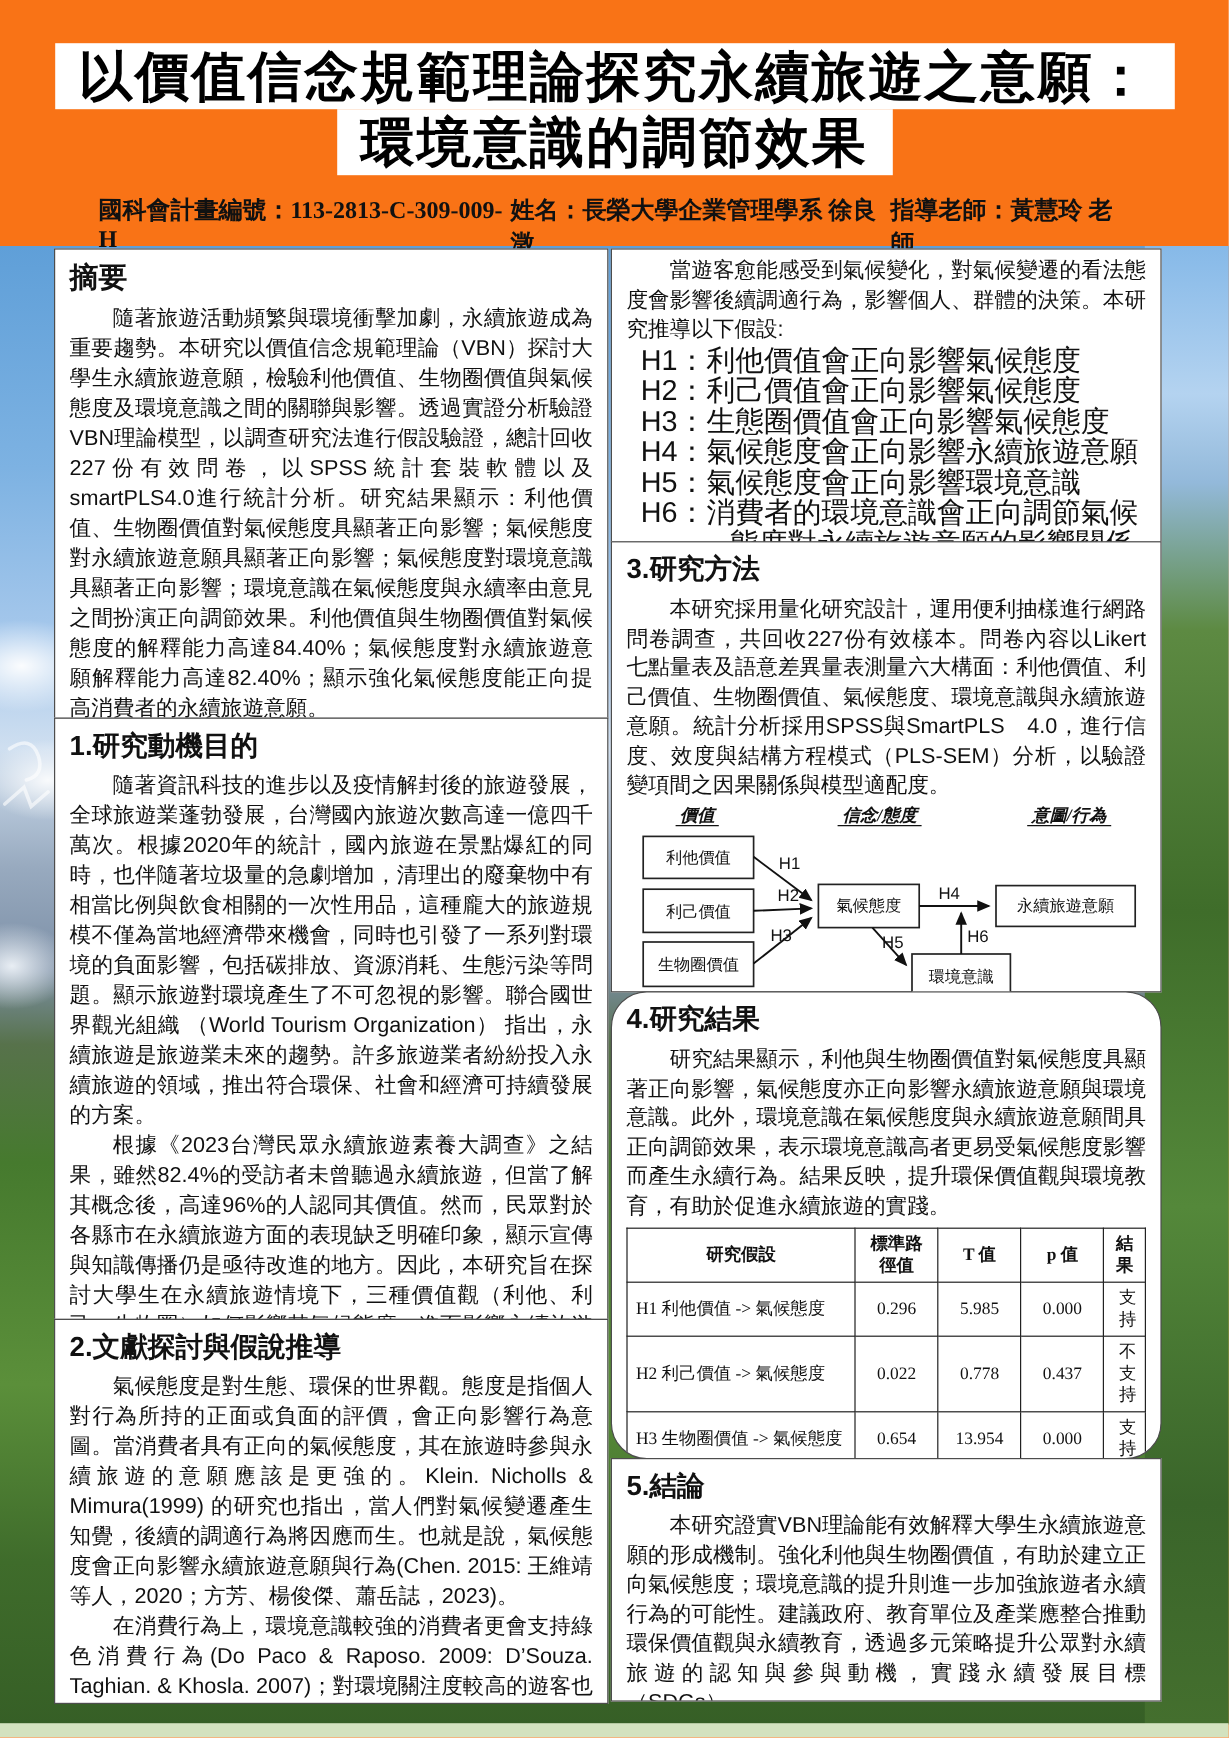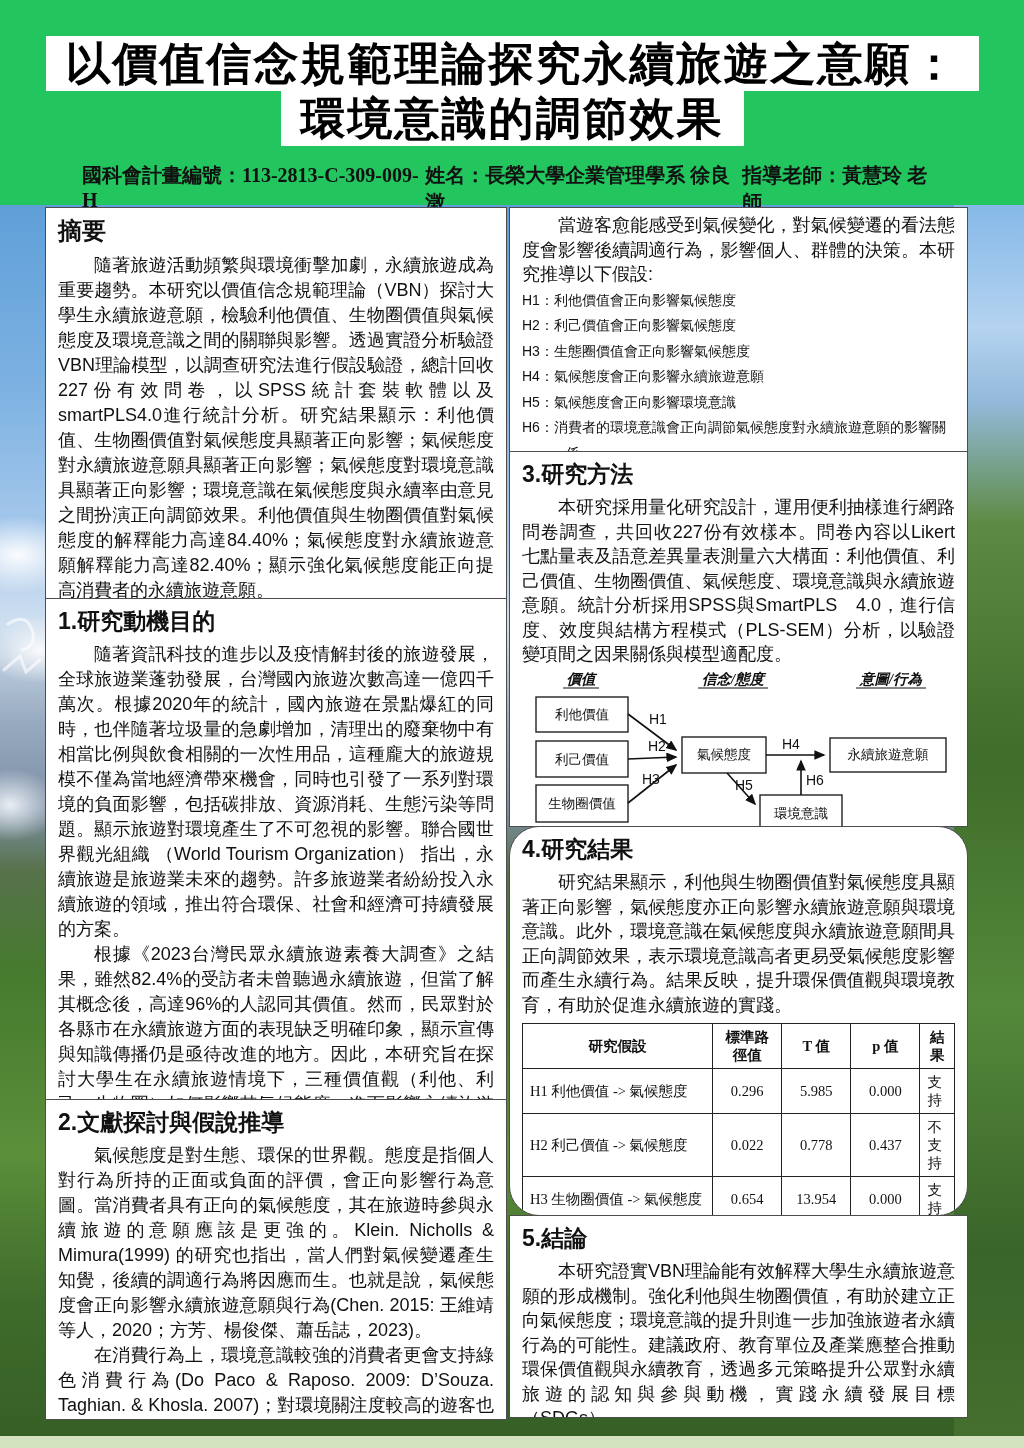"以價值信念規範理論探究永續旅遊之意願：" .poster { background: #22c55e -> #f97316 }
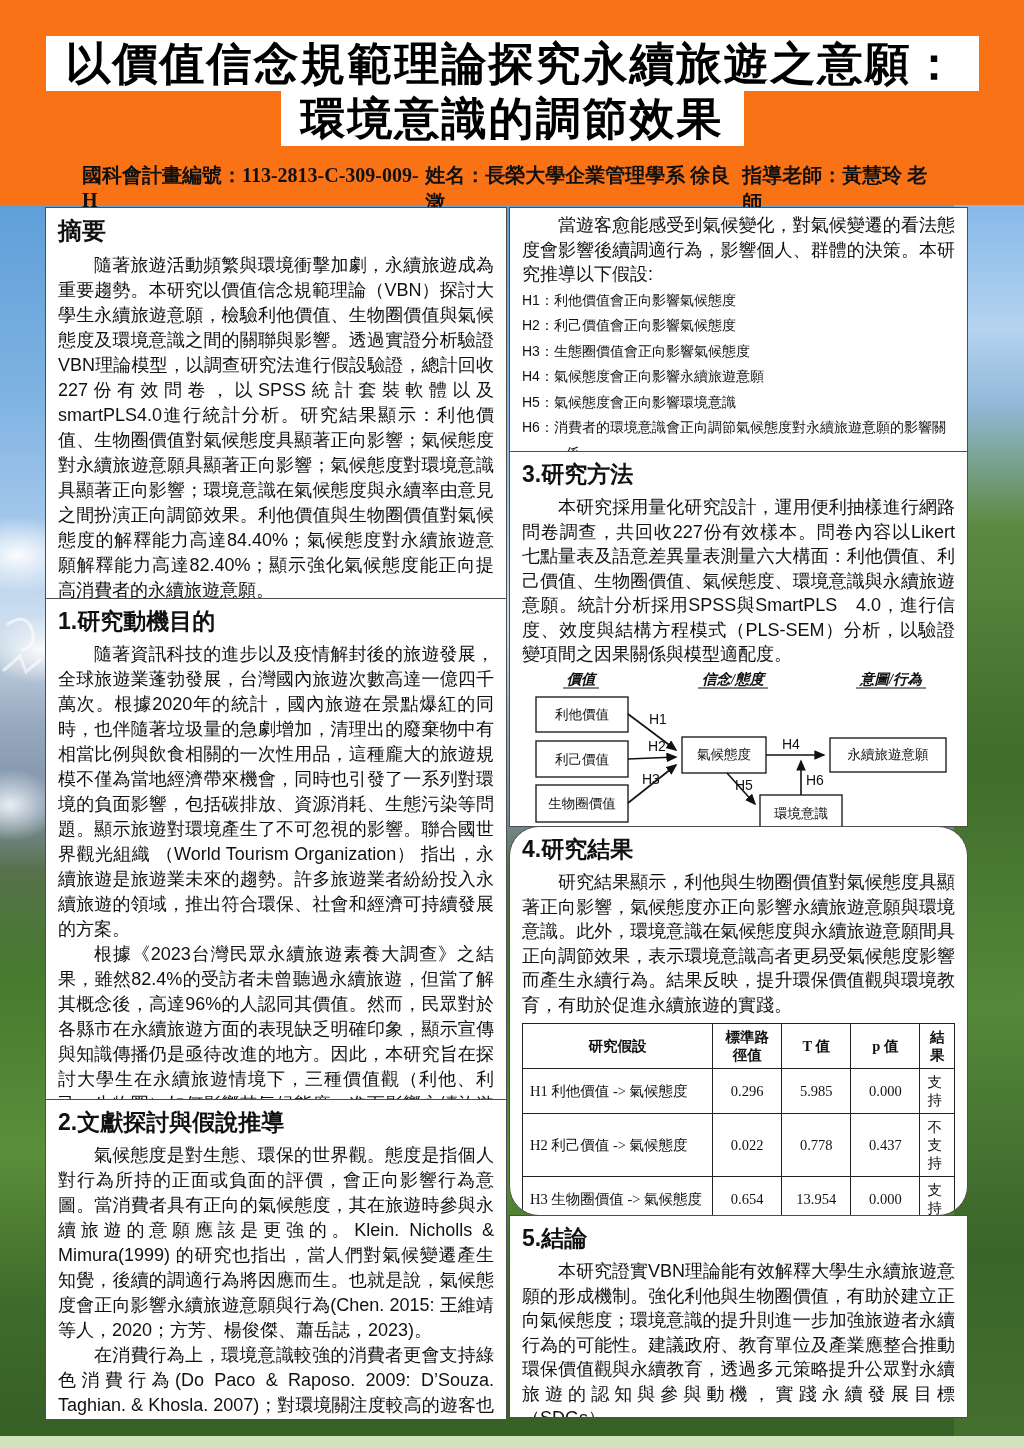"H1：利他價值會正向影響氣候態度" .hlist { font-size: 14px -> 24px; margin-left: none -> 12px }
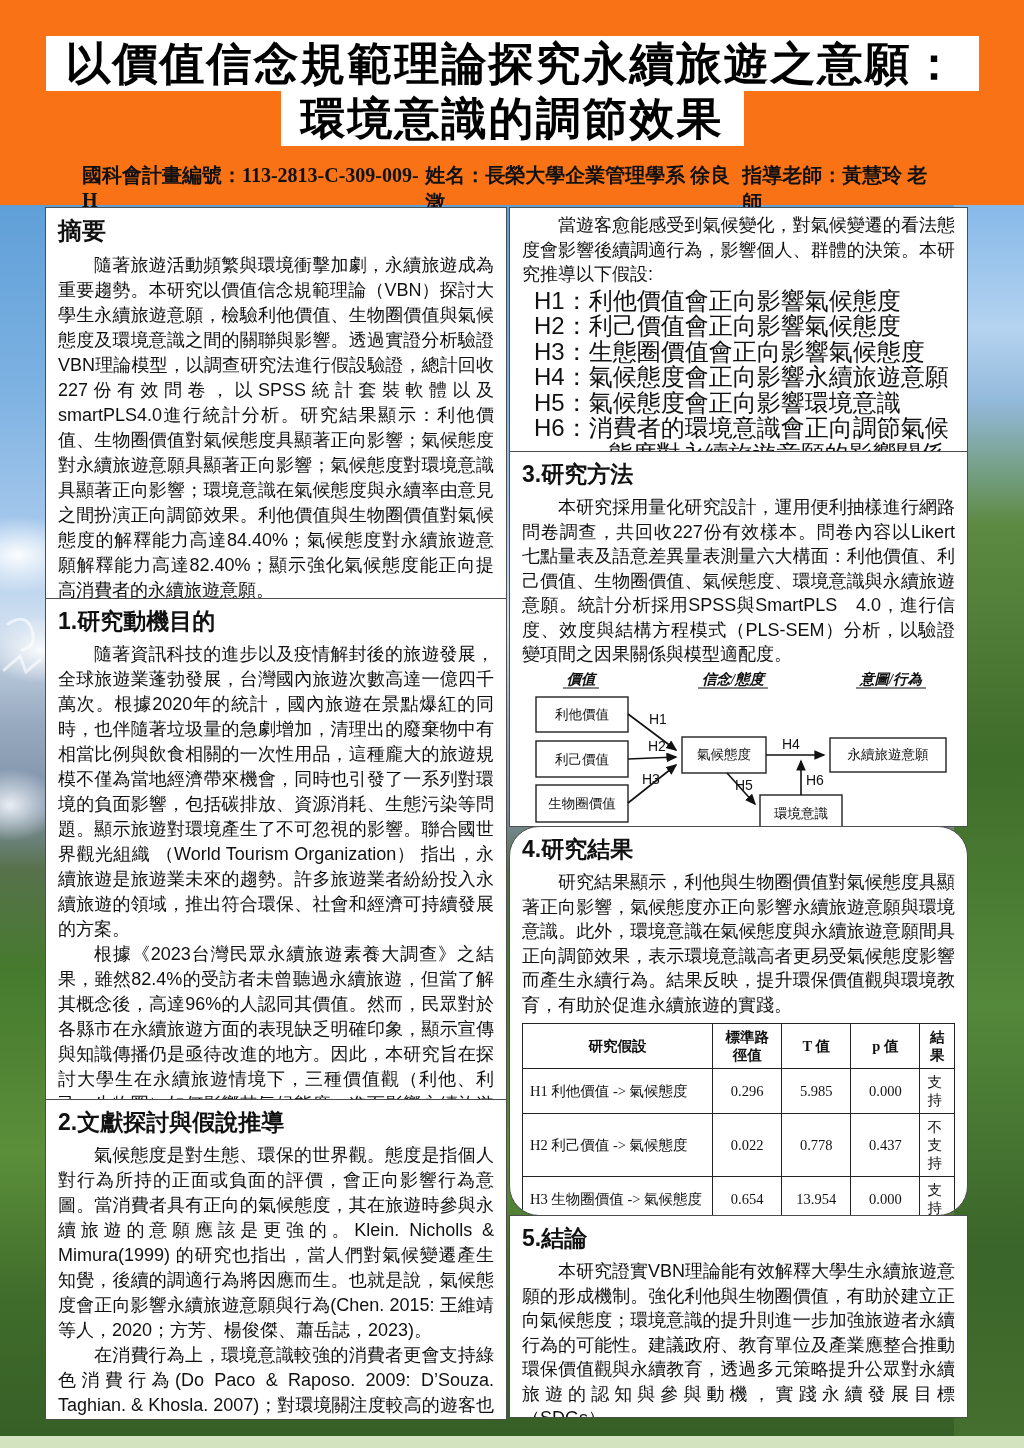"支持" .rtable td.res { text-align: left -> right }
